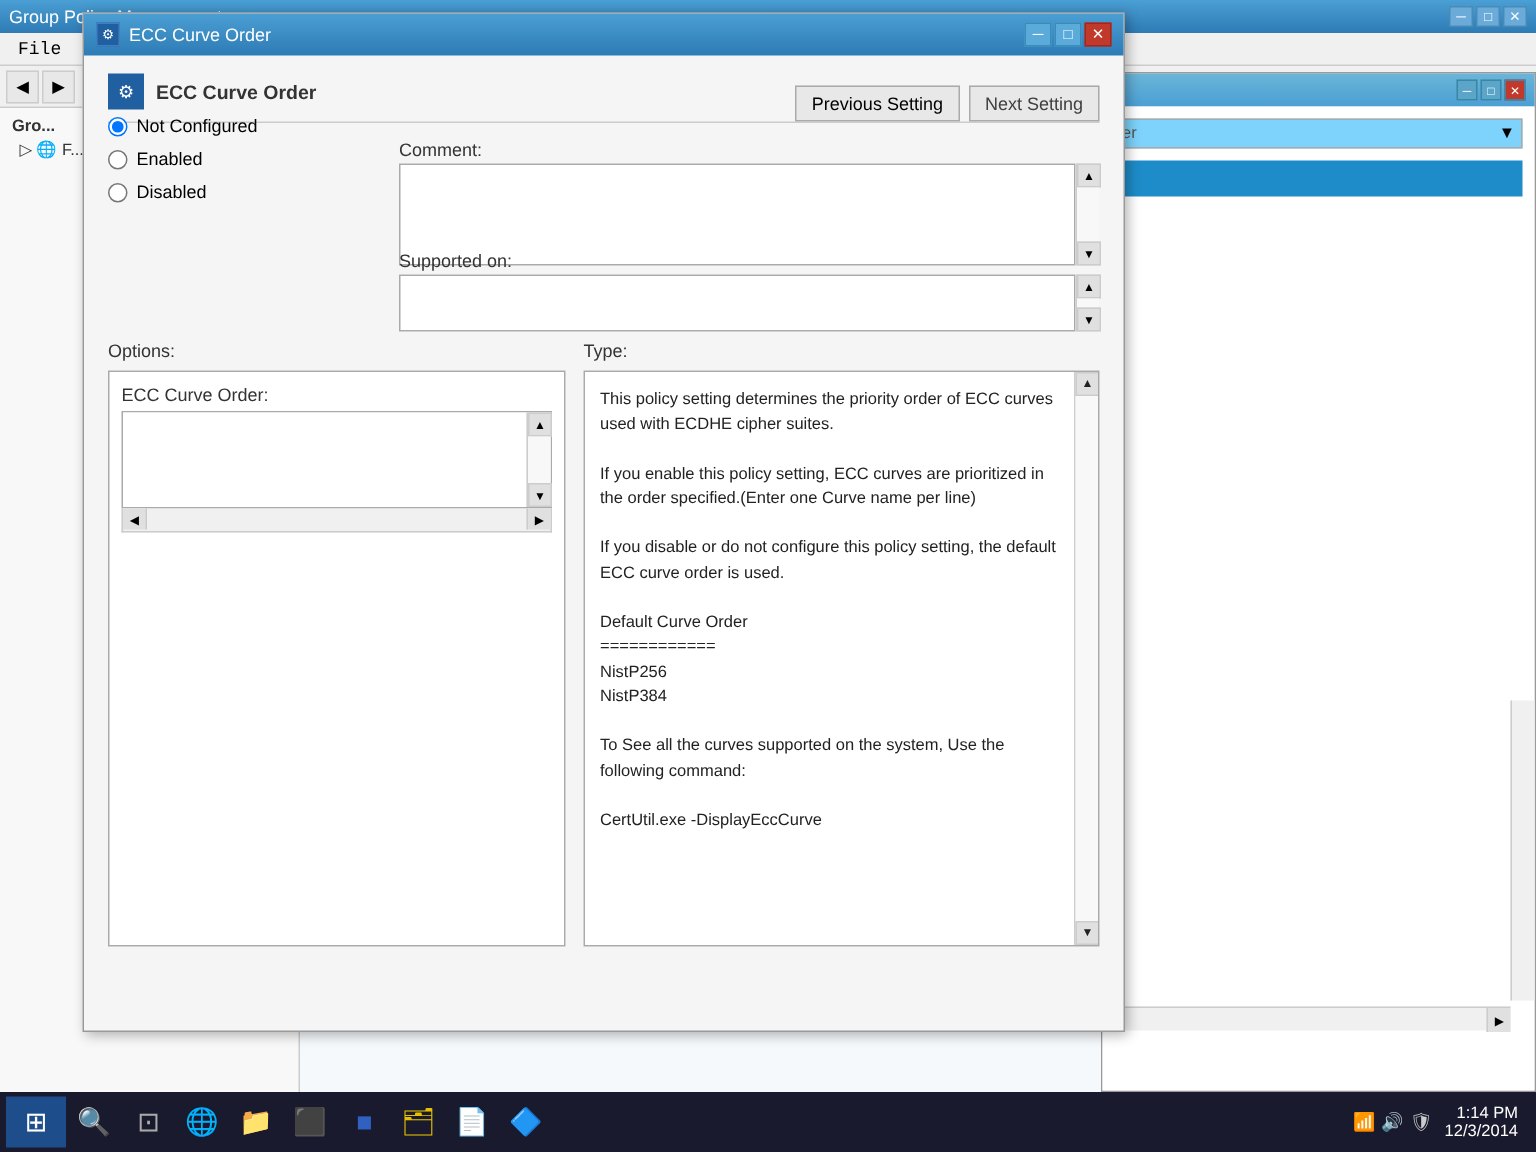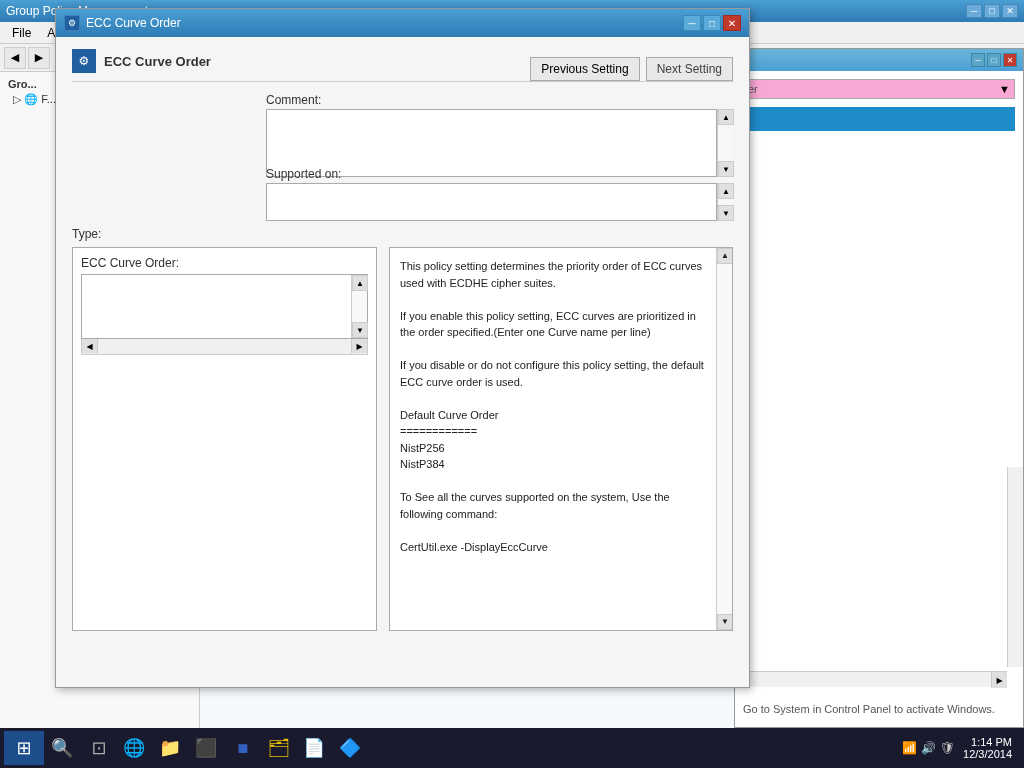"File" .menu-item { font-family: none -> Liberation Mono, monospace }
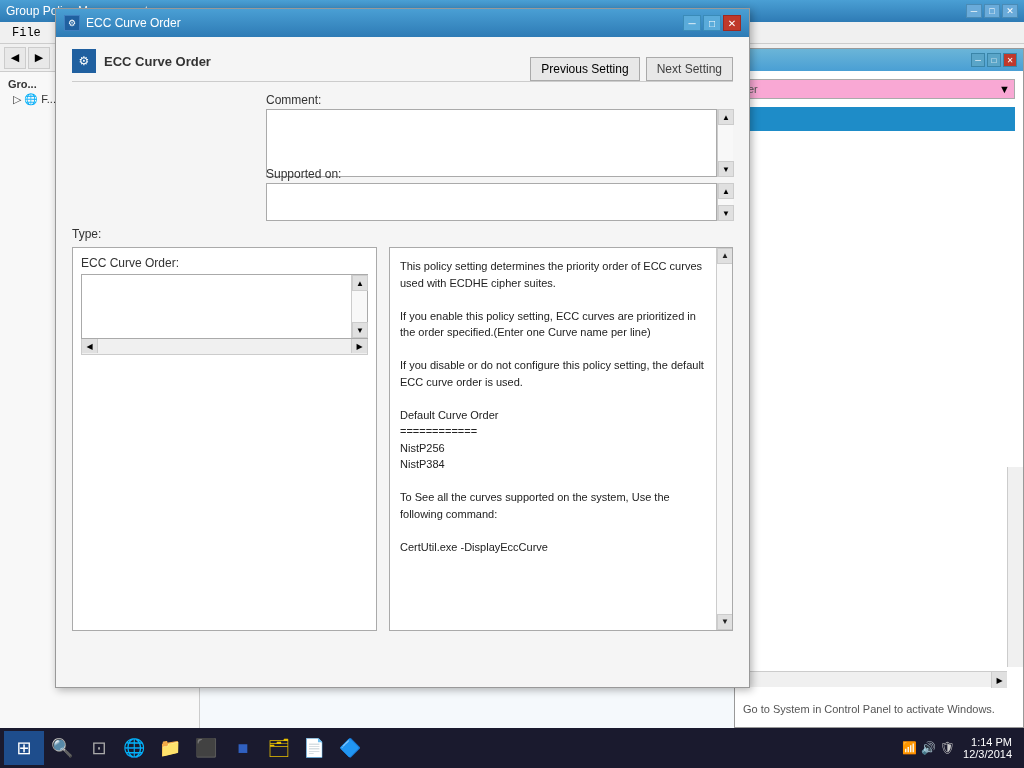"Not Configured" div.left-panel-top { html: none -> <div> <div> <label> <input> <span>Not Configured</span> </label> <label> <input> <span>Enabled</span> </label> <label> <input> <span>Disabled</span> </label> </div> </div> }
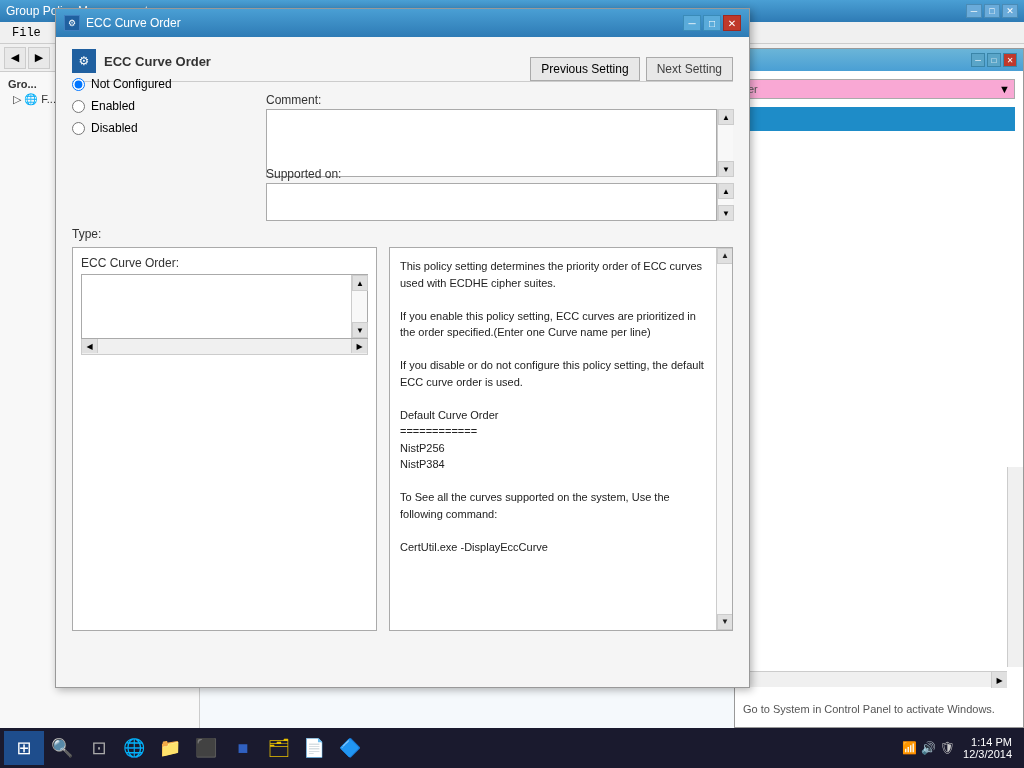"er" div { background: #f9a8d4 -> #7dd3fc }
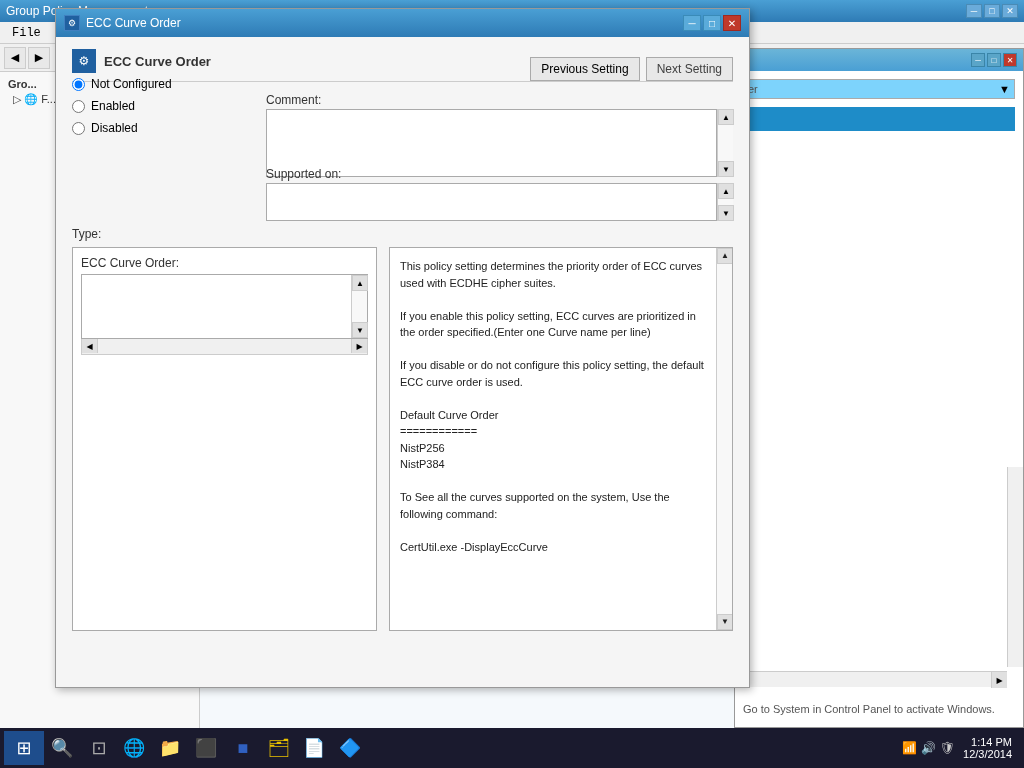"Options:" div { html: none -> <div> <span>Options:</span> </div> }
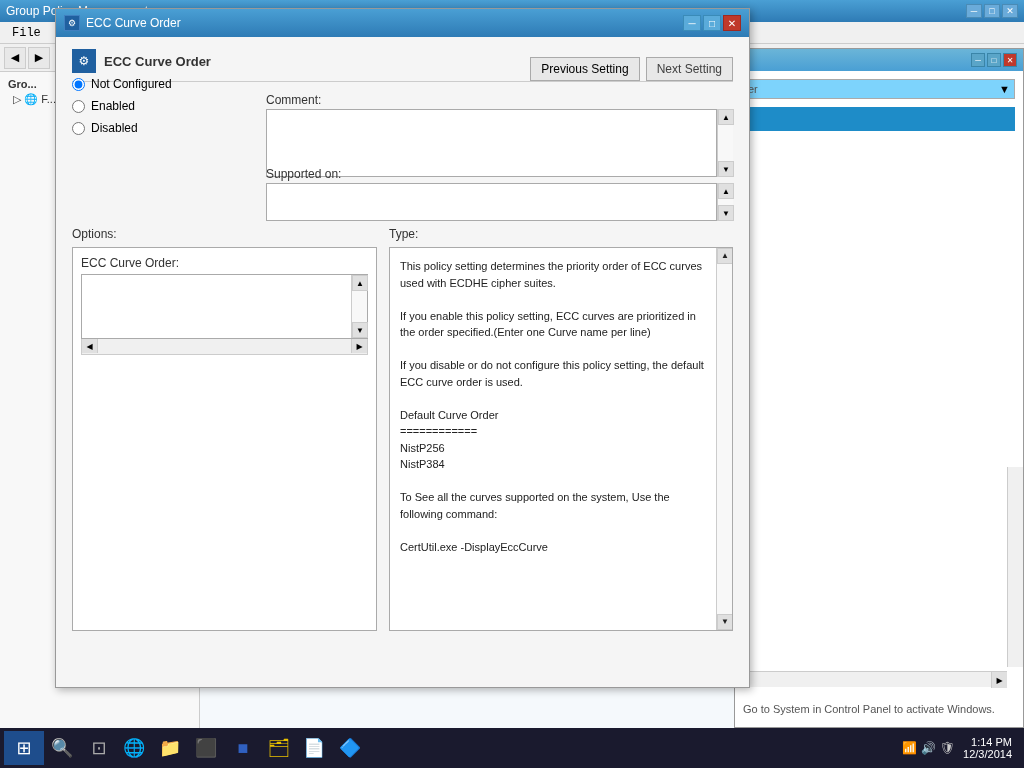"Go to System in Control" div { html: <div>Go to System in Control Panel to activate Windows.</div> -> none }
